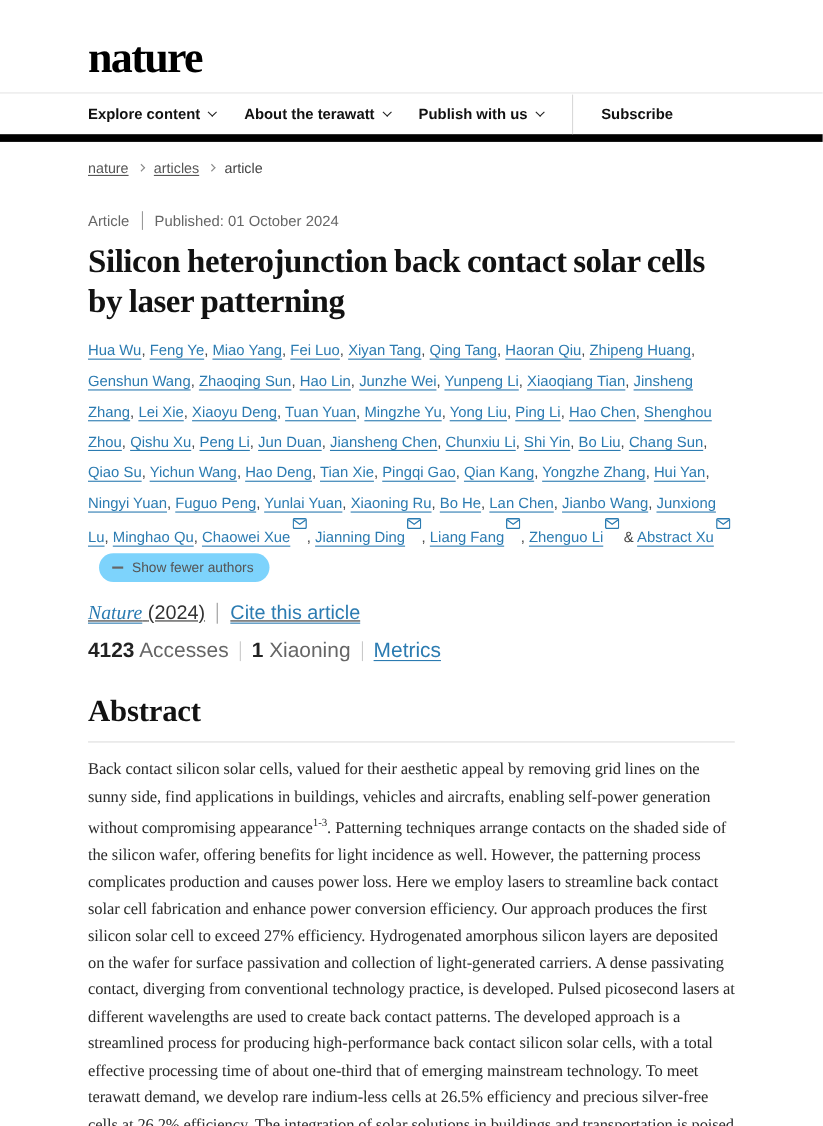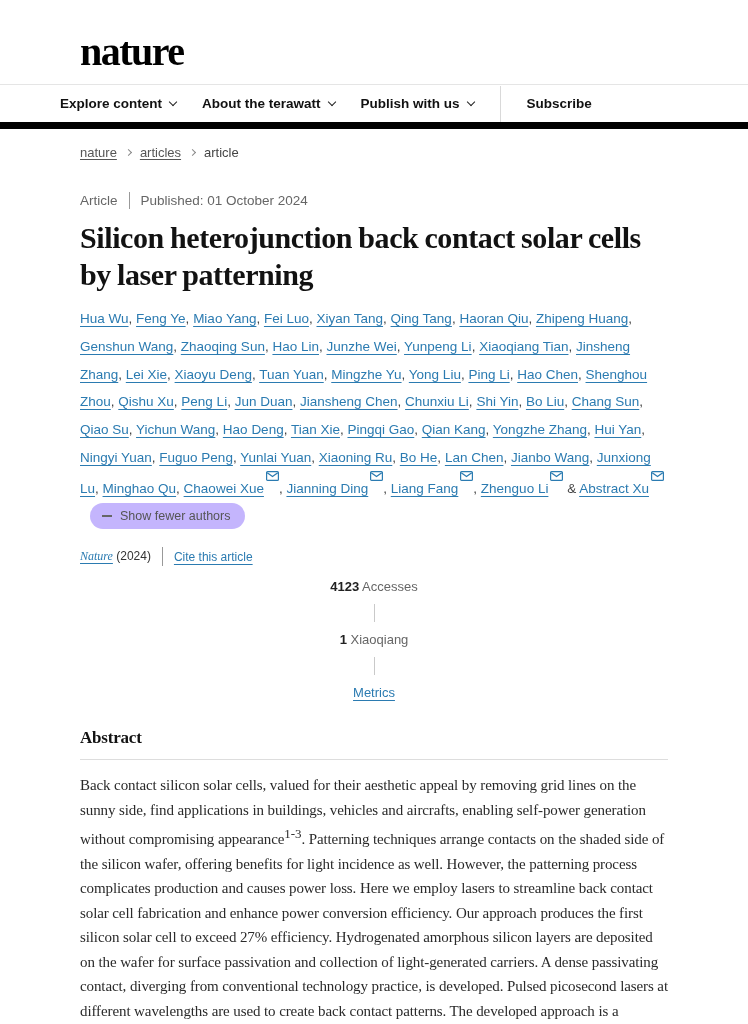"Explore content" .navbar { padding: 0 60px -> 0 80px }
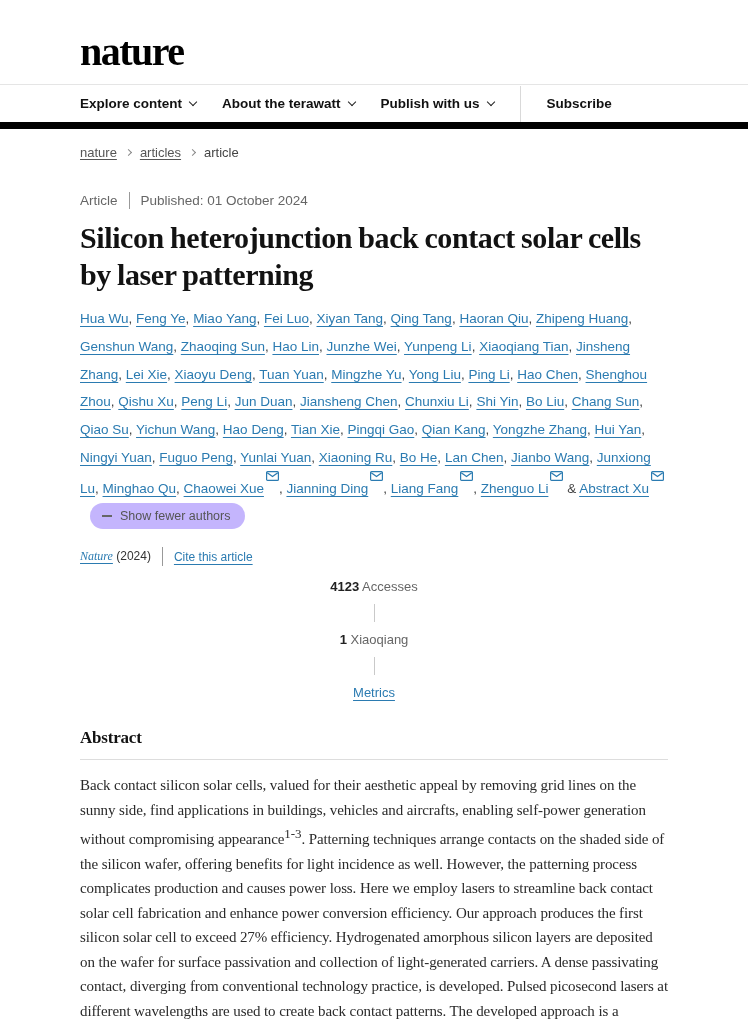"Show fewer authors" .show-fewer-btn { background: #c4b5fd -> #7dd3fc }
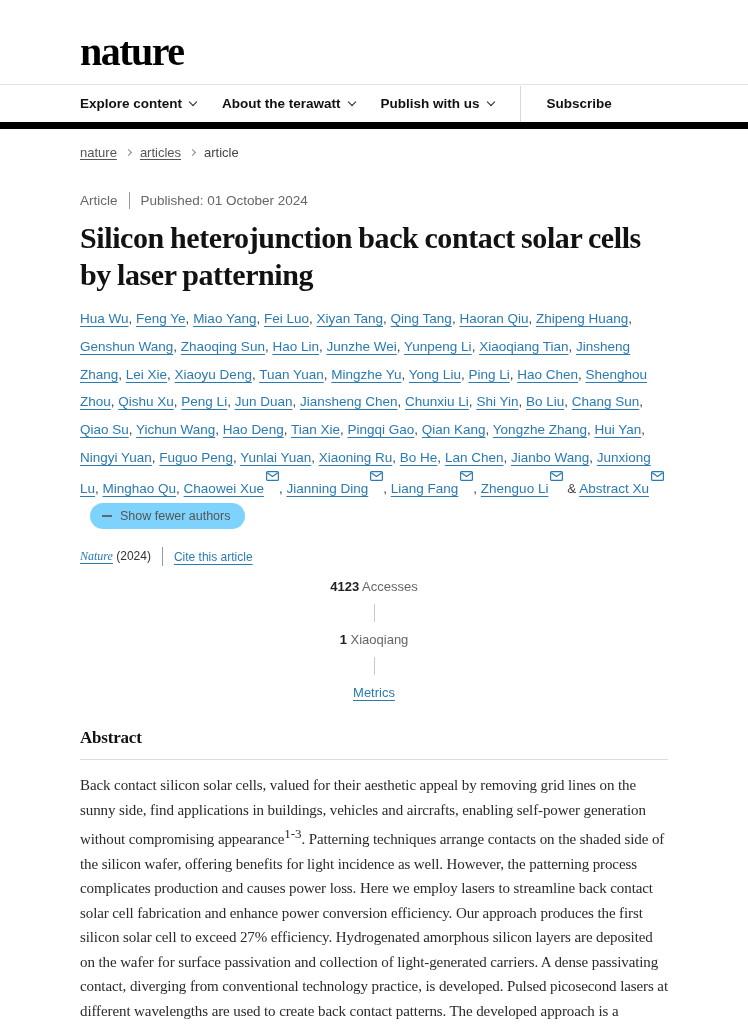"Nature (2024)" .journal-row { font-size: 12px -> 18px; text-decoration: none -> underline }
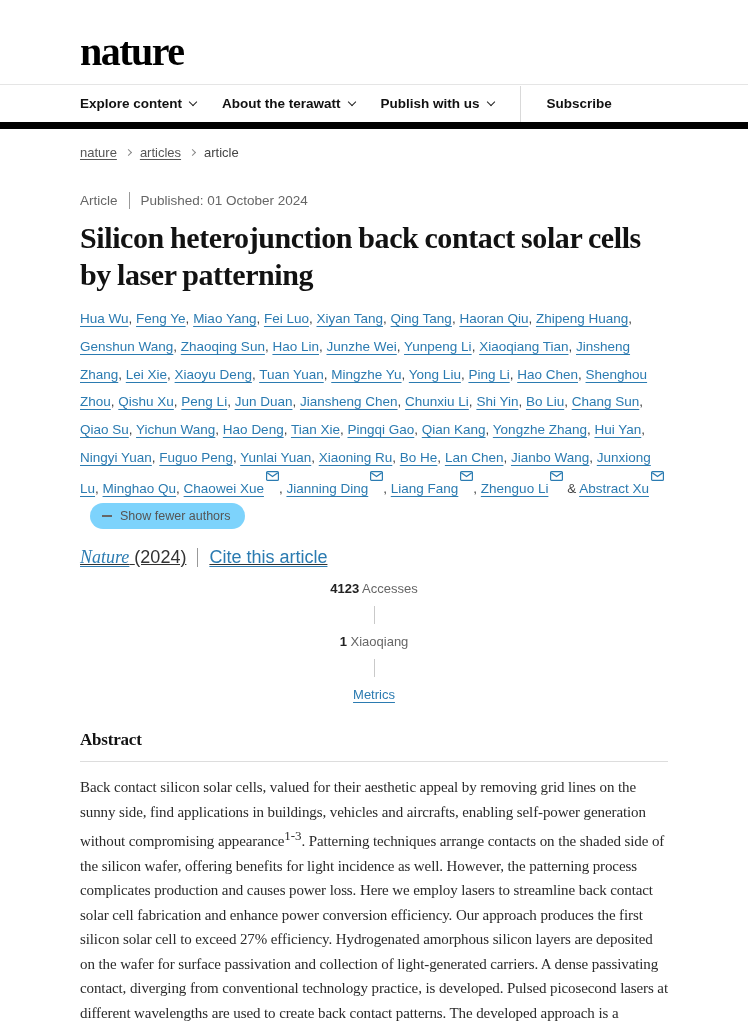"4123 Accesses" .metrics-row { flex-direction: column -> none; font-size: 13px -> 19px }
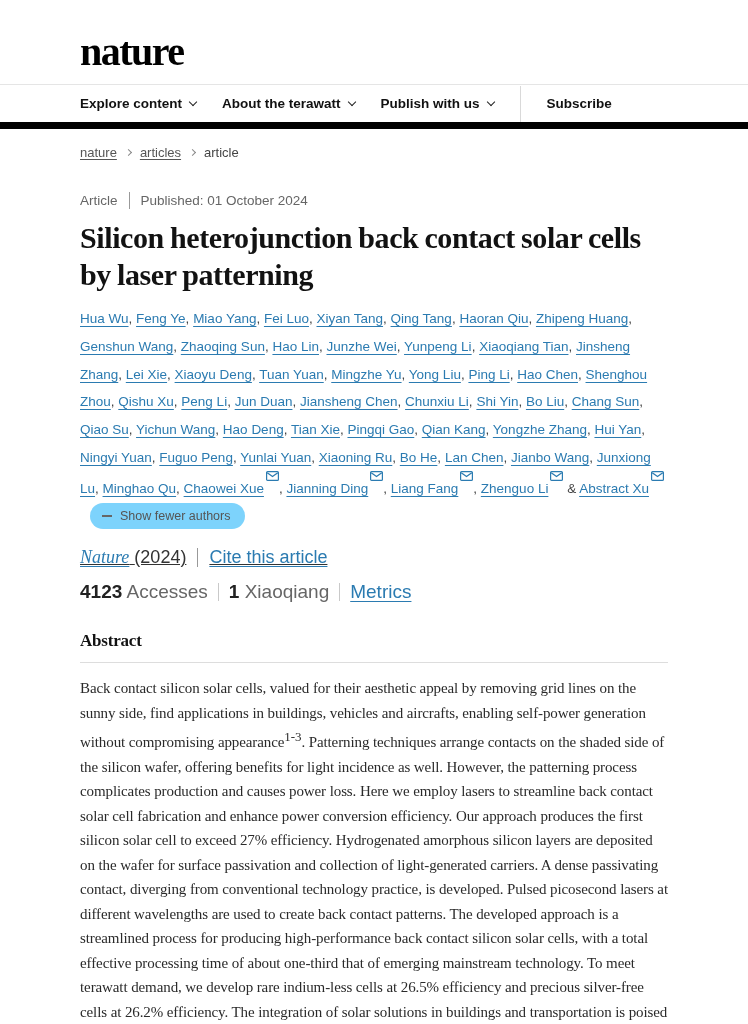"Xiaoqiang" span { text: Xiaoqiang -> Xiaoning }
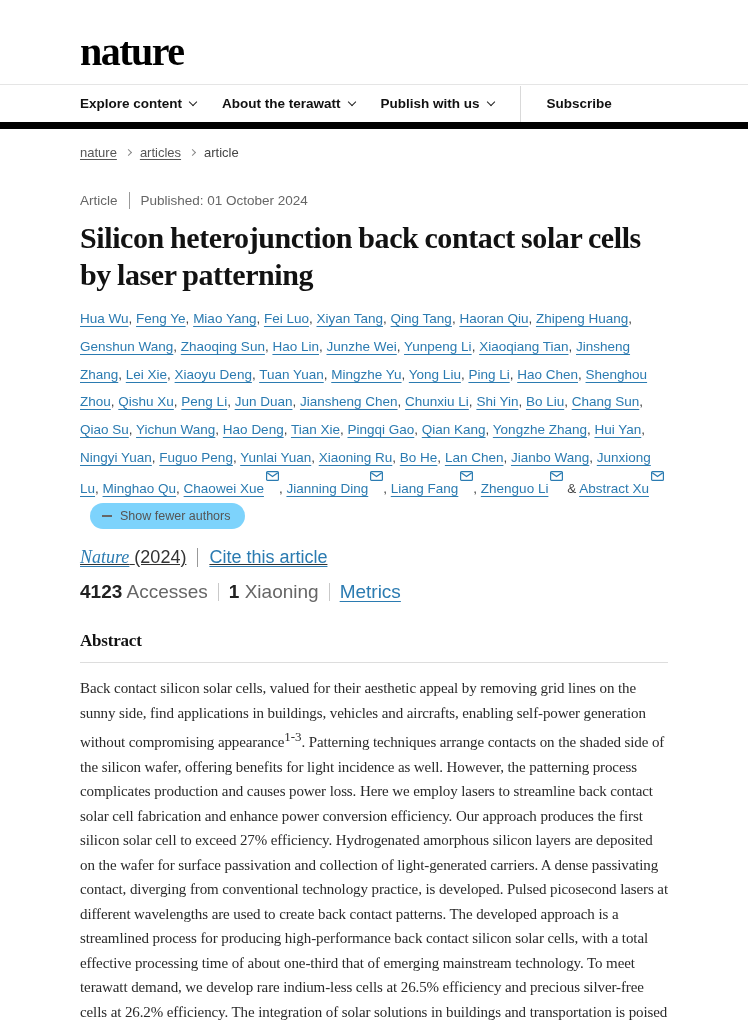"Abstract" .abstract h2 { font-size: 17px -> 28px }
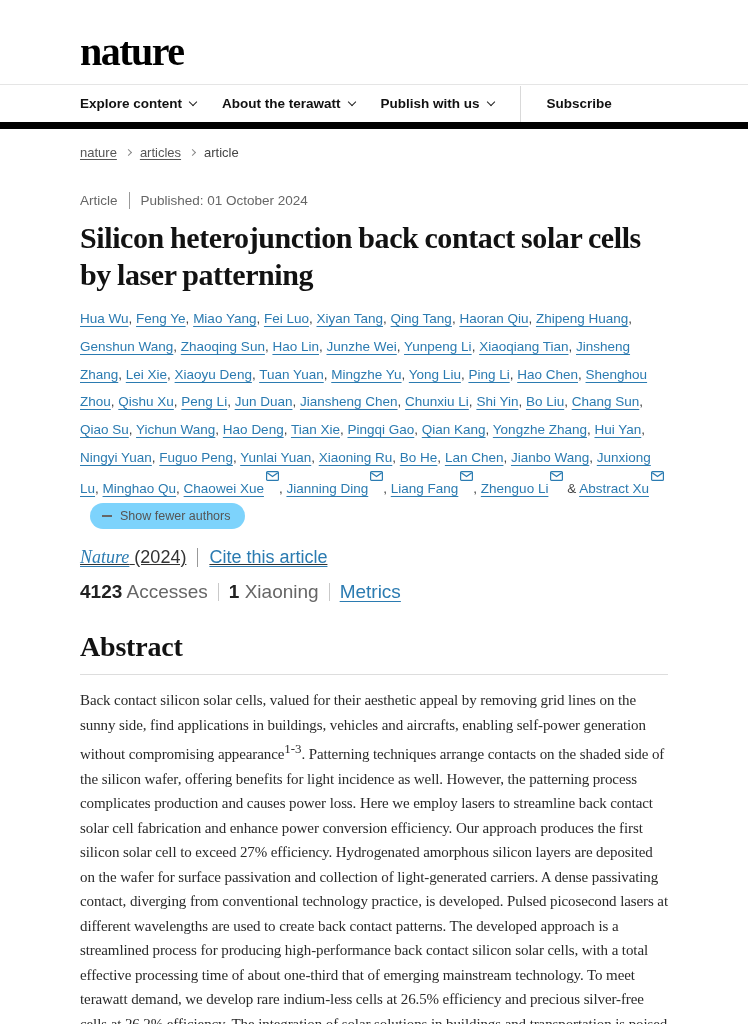"1-3" .ref-sup { font-size: 13px -> 10px }
